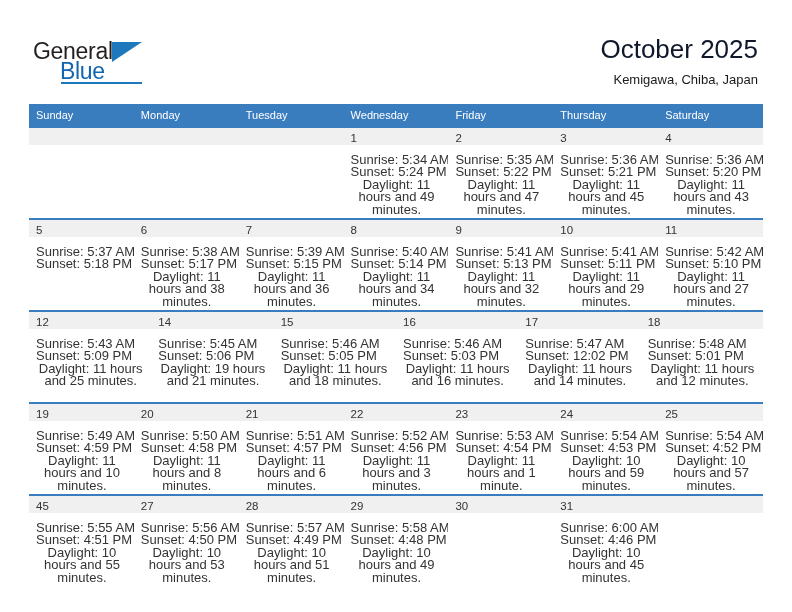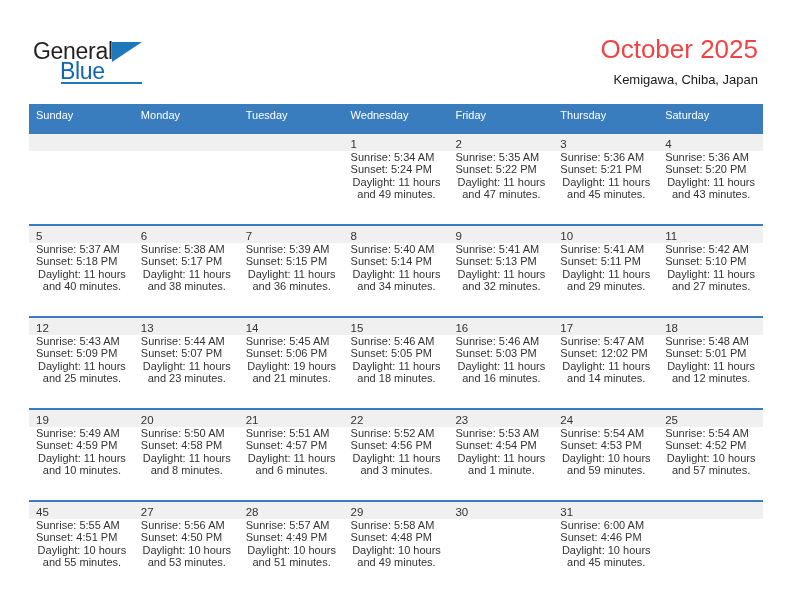"October 2025" .month-title { color: #ef4444 -> #0f172a }
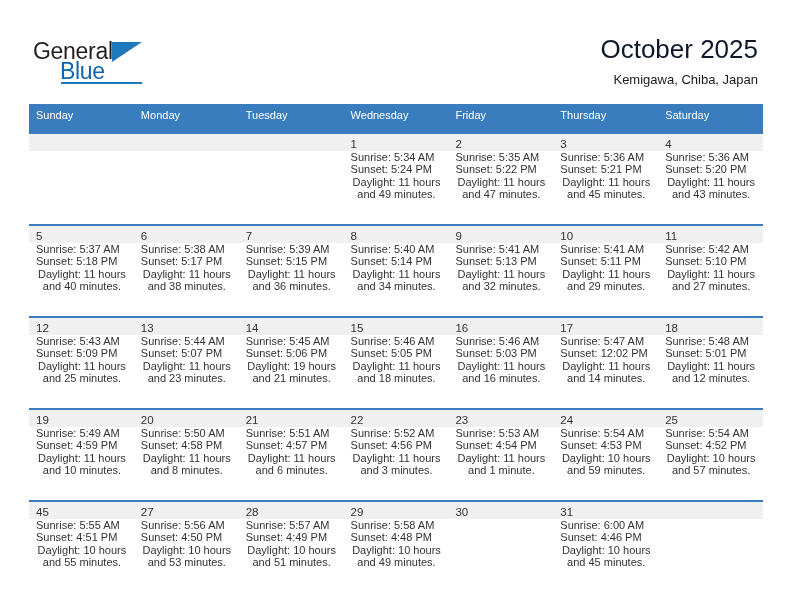"Sunday" .weekday-row { height: 30px -> 24px }
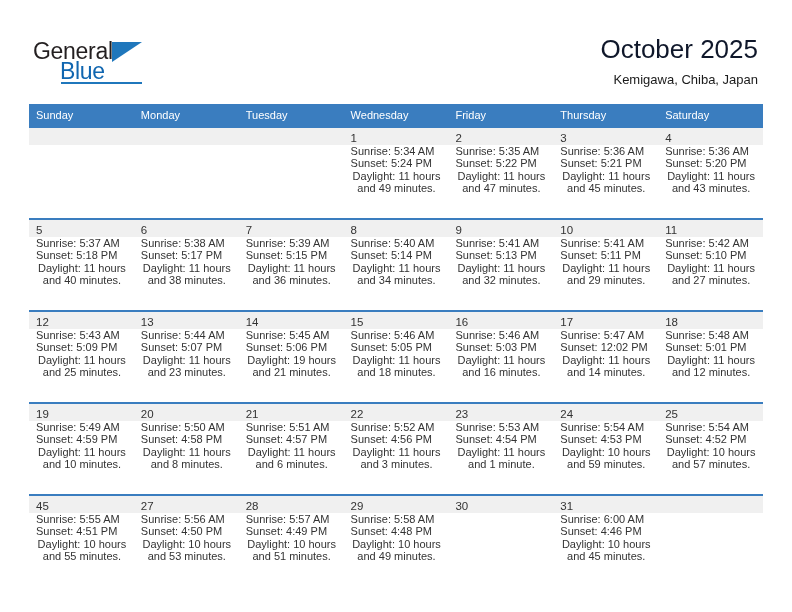"Sunrise: 5:34 AM" .day-details { font-size: 11px -> 13px; padding: 0 6px 0 7px -> 9px 6px 0 7px }
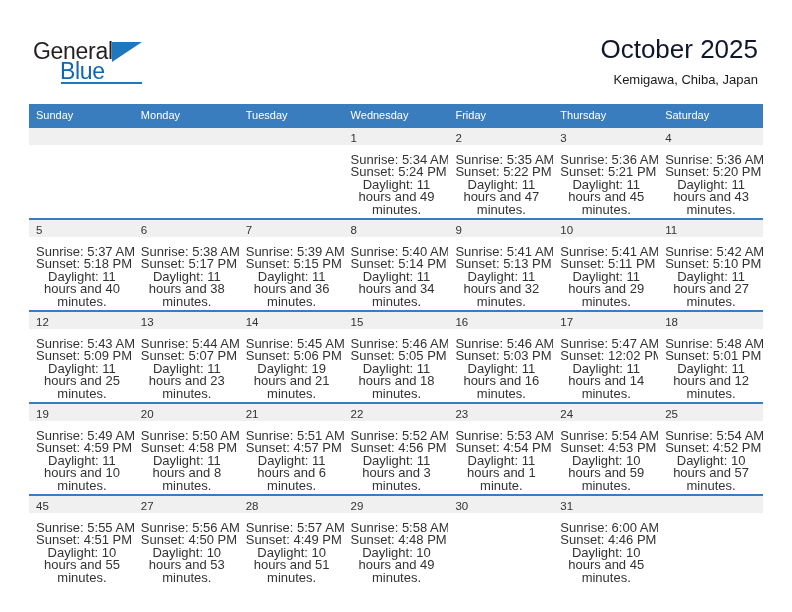"Daylight: 11 hours and 40" div.detail-daylight { html: <div>Daylight: 11 hours and 40 minutes.</div> -> none }
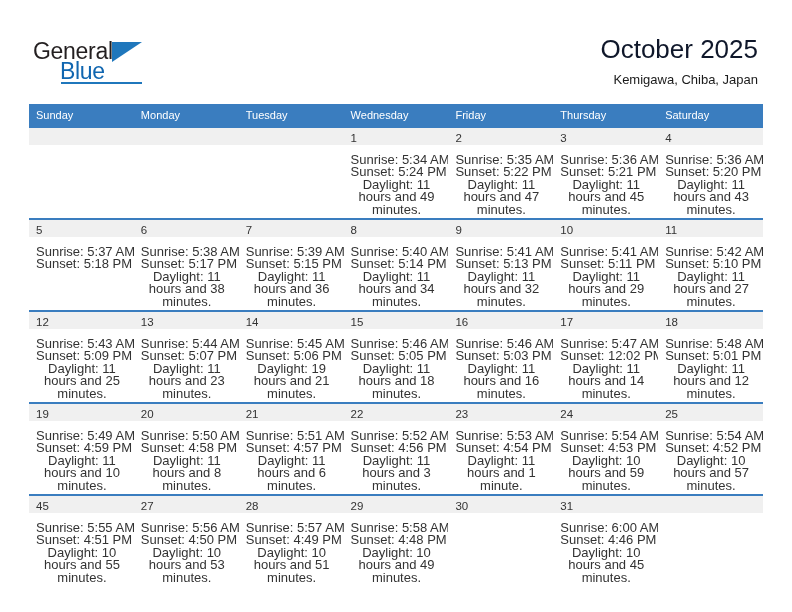"13" div.day-cell { html: <div> <div><span>13</span></div> <div> <div>Sunrise: 5:44 AM</div> <div>Sunset: 5:07 PM</div> <div>Daylight: 11 hours and 23 minutes.</div> </div> </div> -> none }
